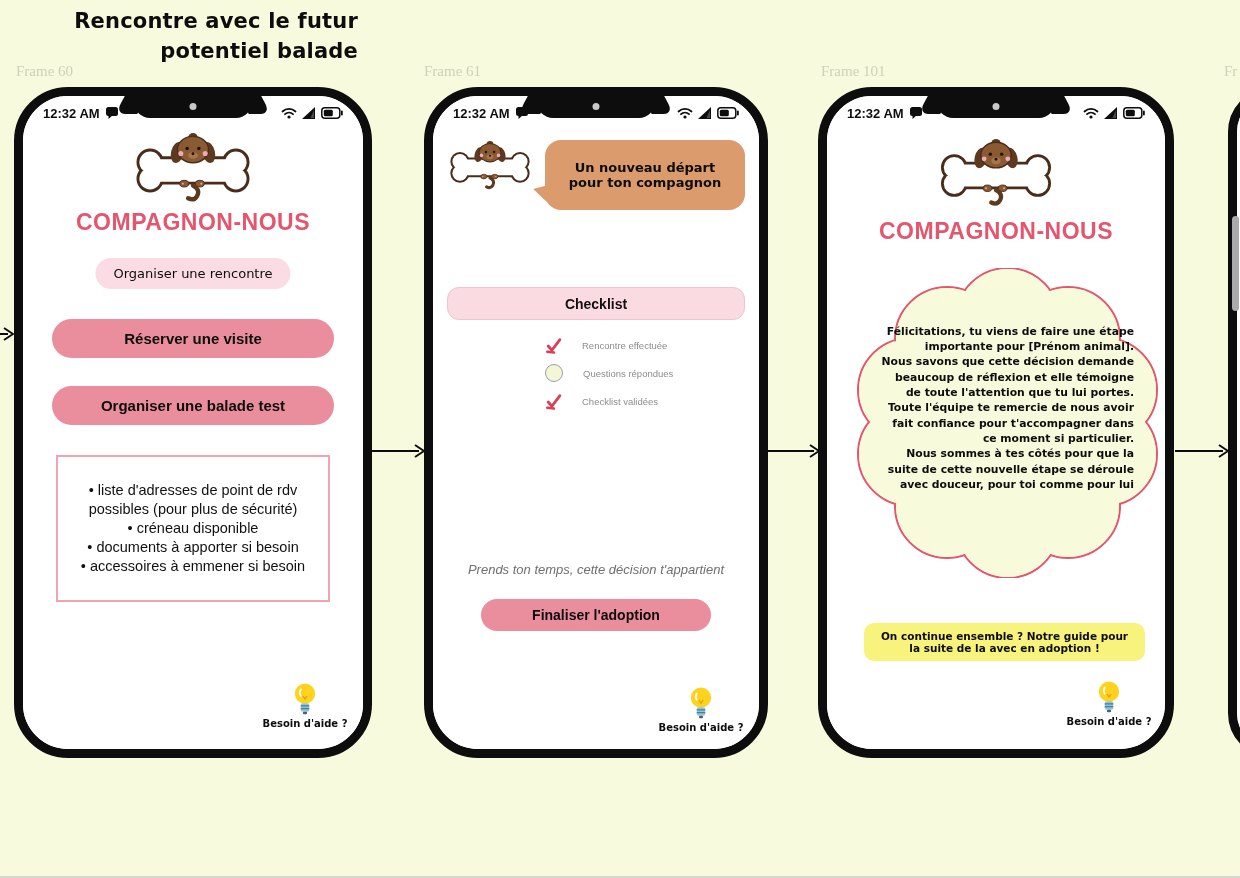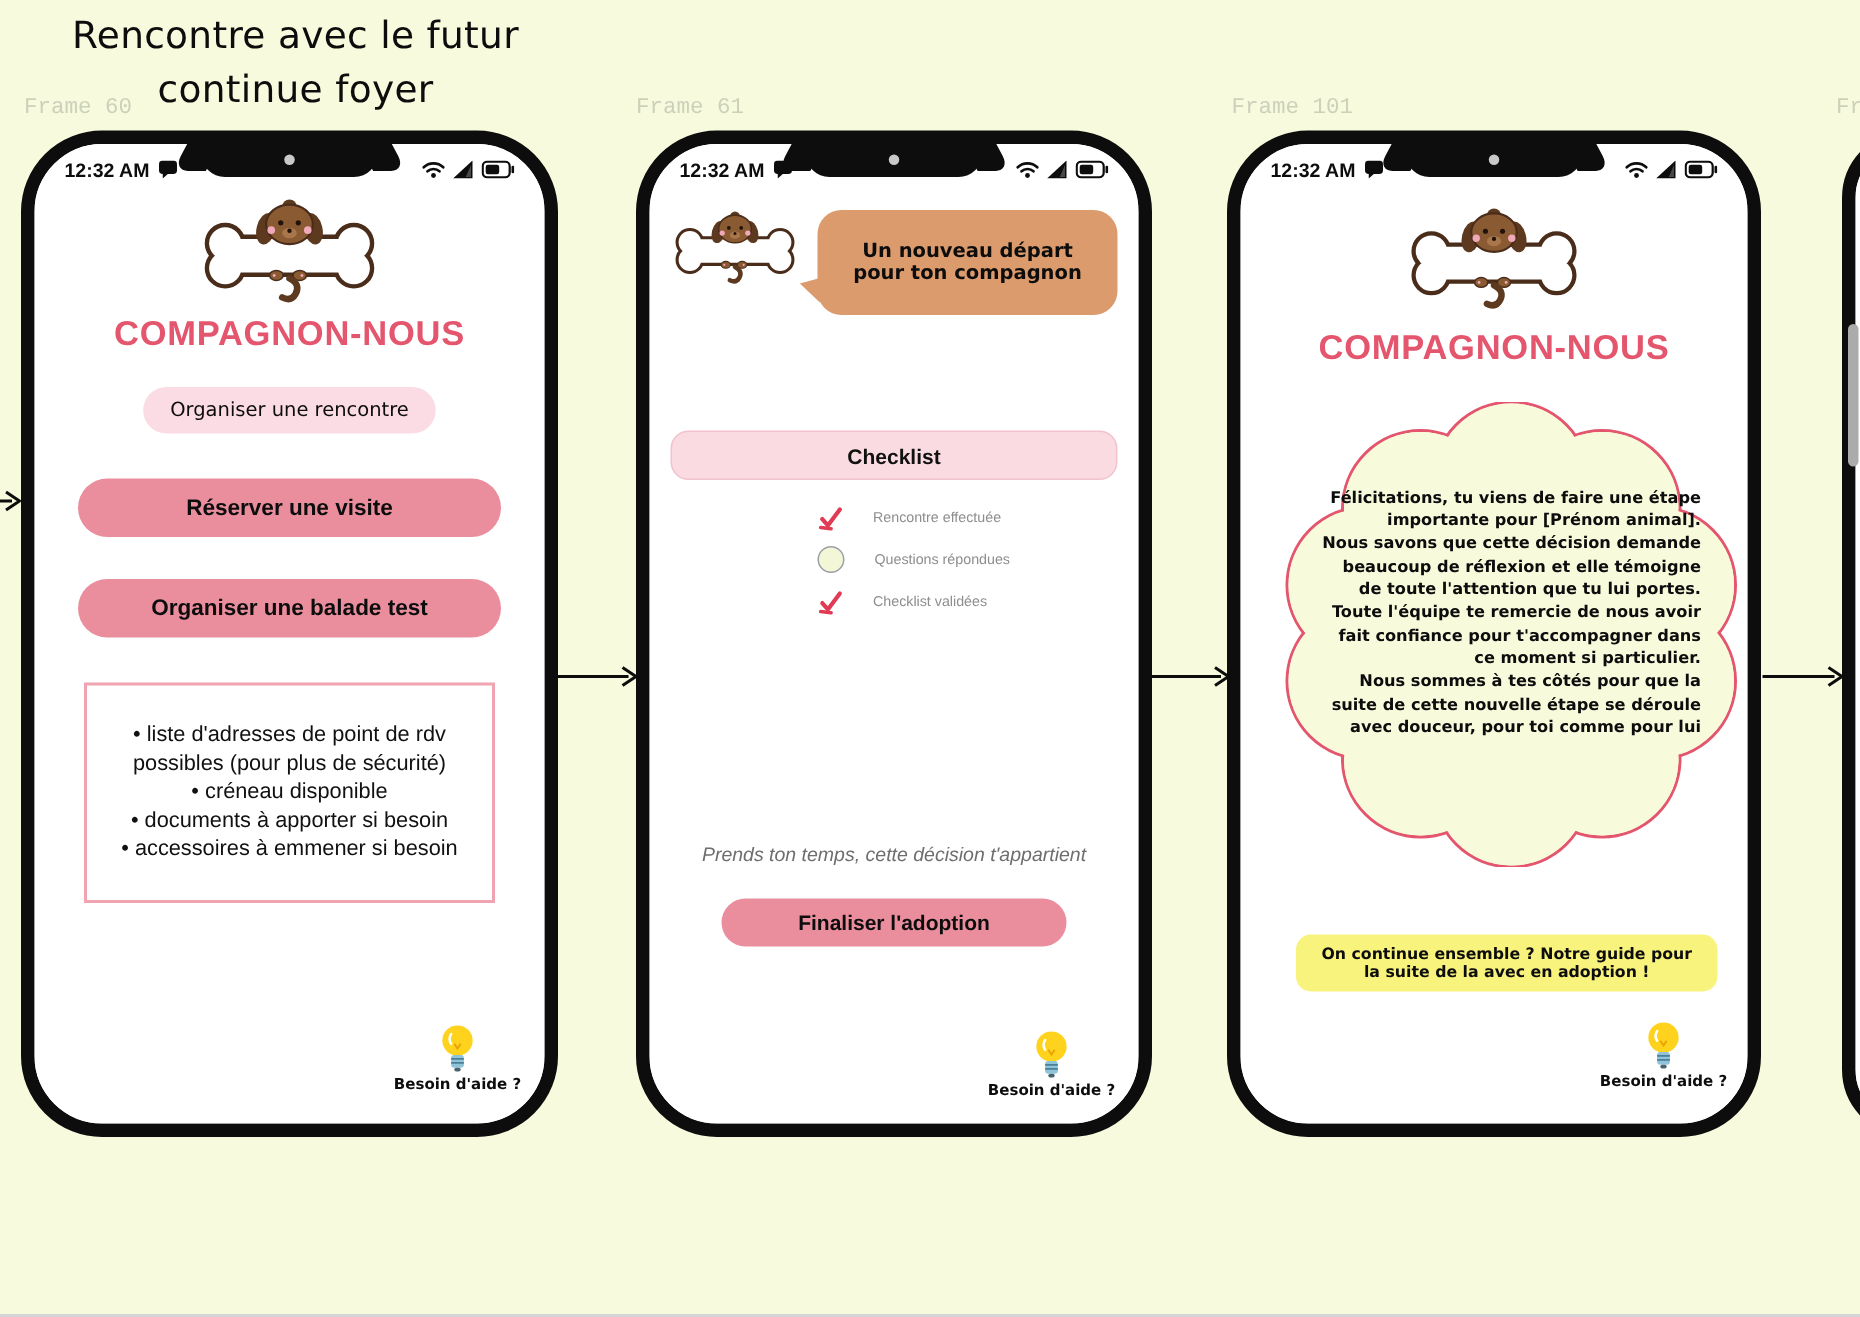"Rencontre avec le futur" .flow-title { font-size: 25px -> 21px; font-weight: 400 -> 700; text-align: center -> right }
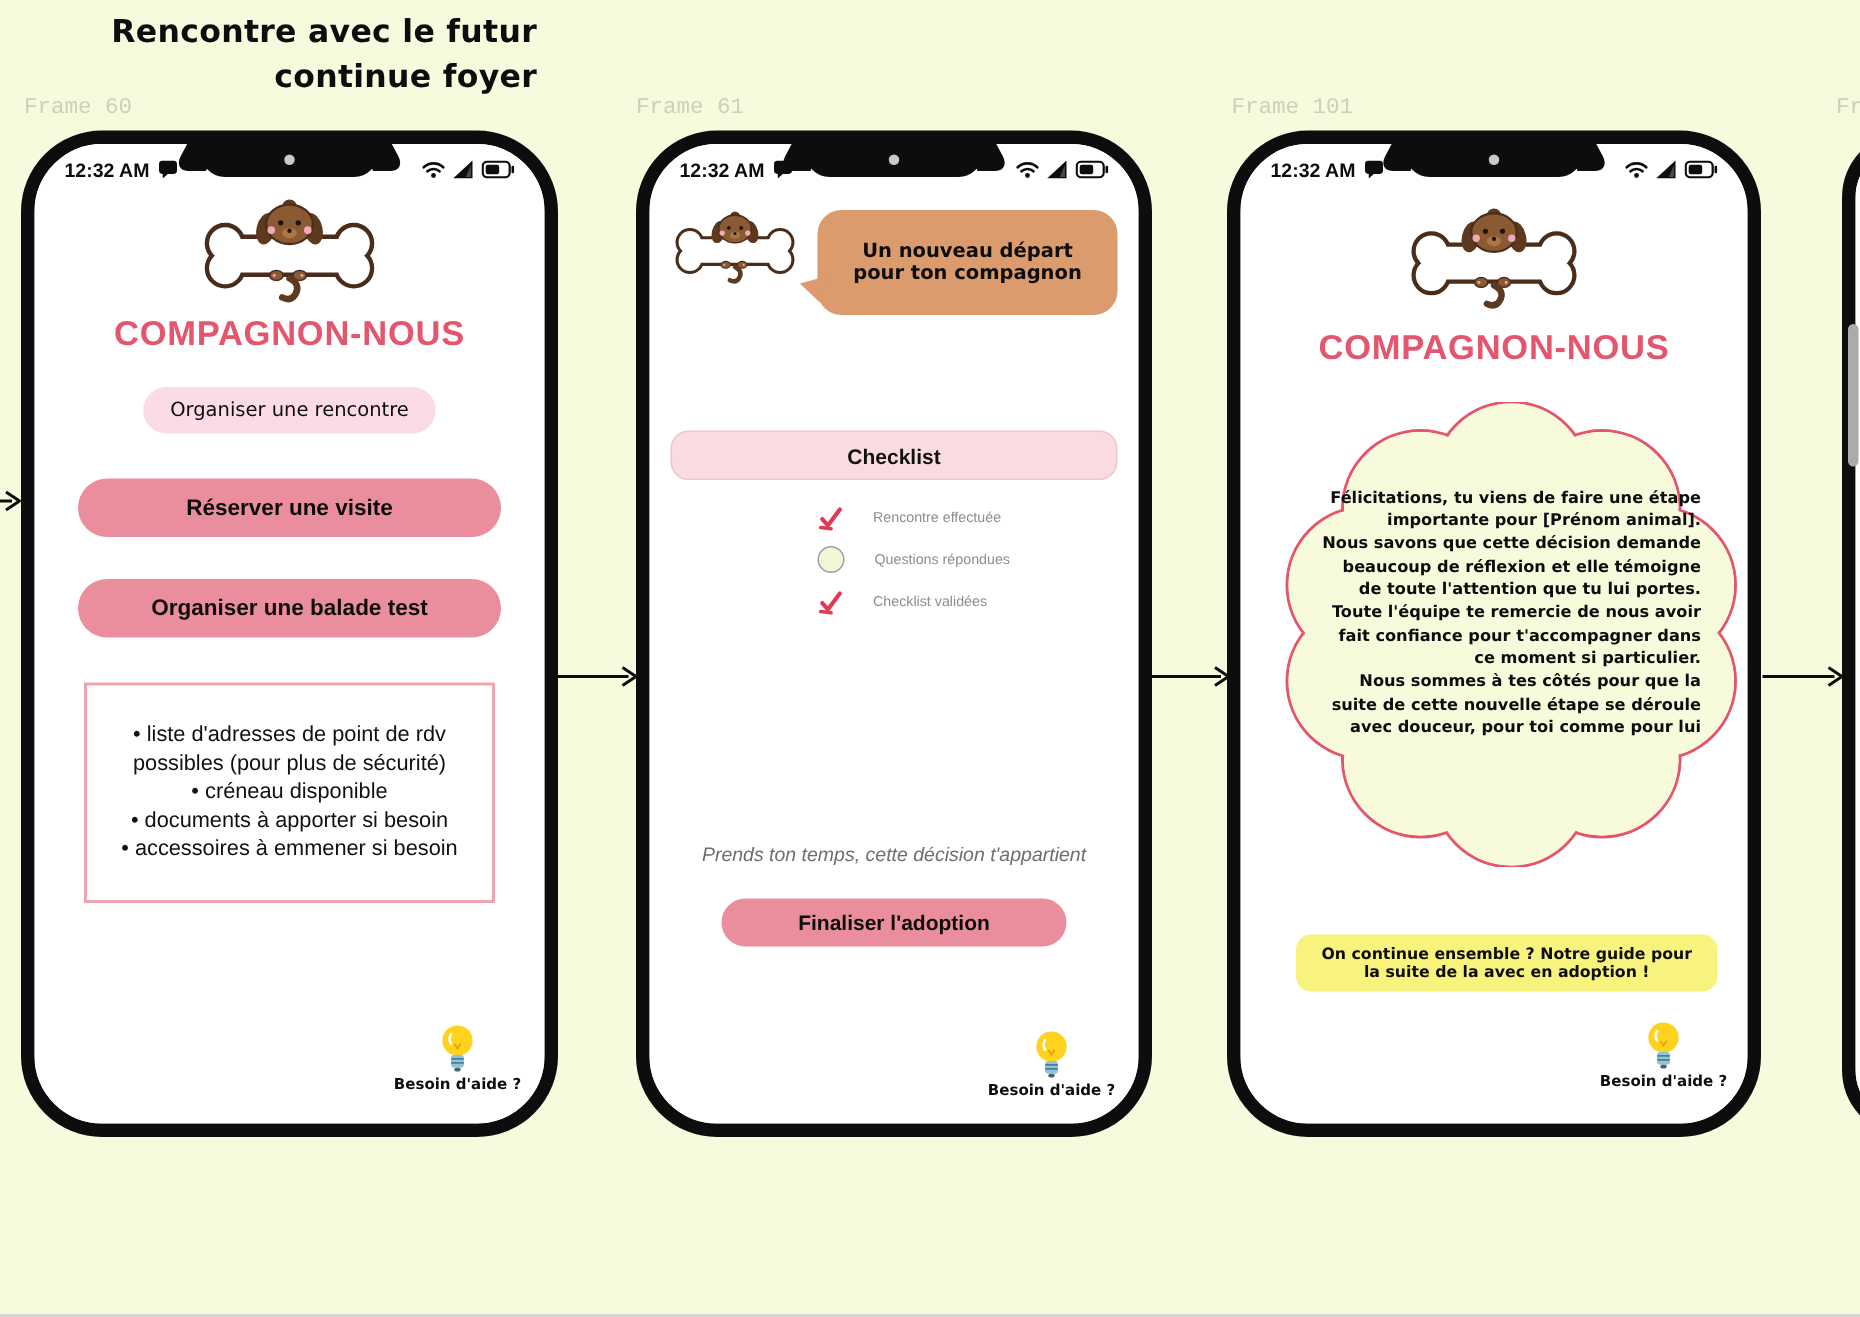"continue foyer" div { text: continue foyer -> potentiel balade }
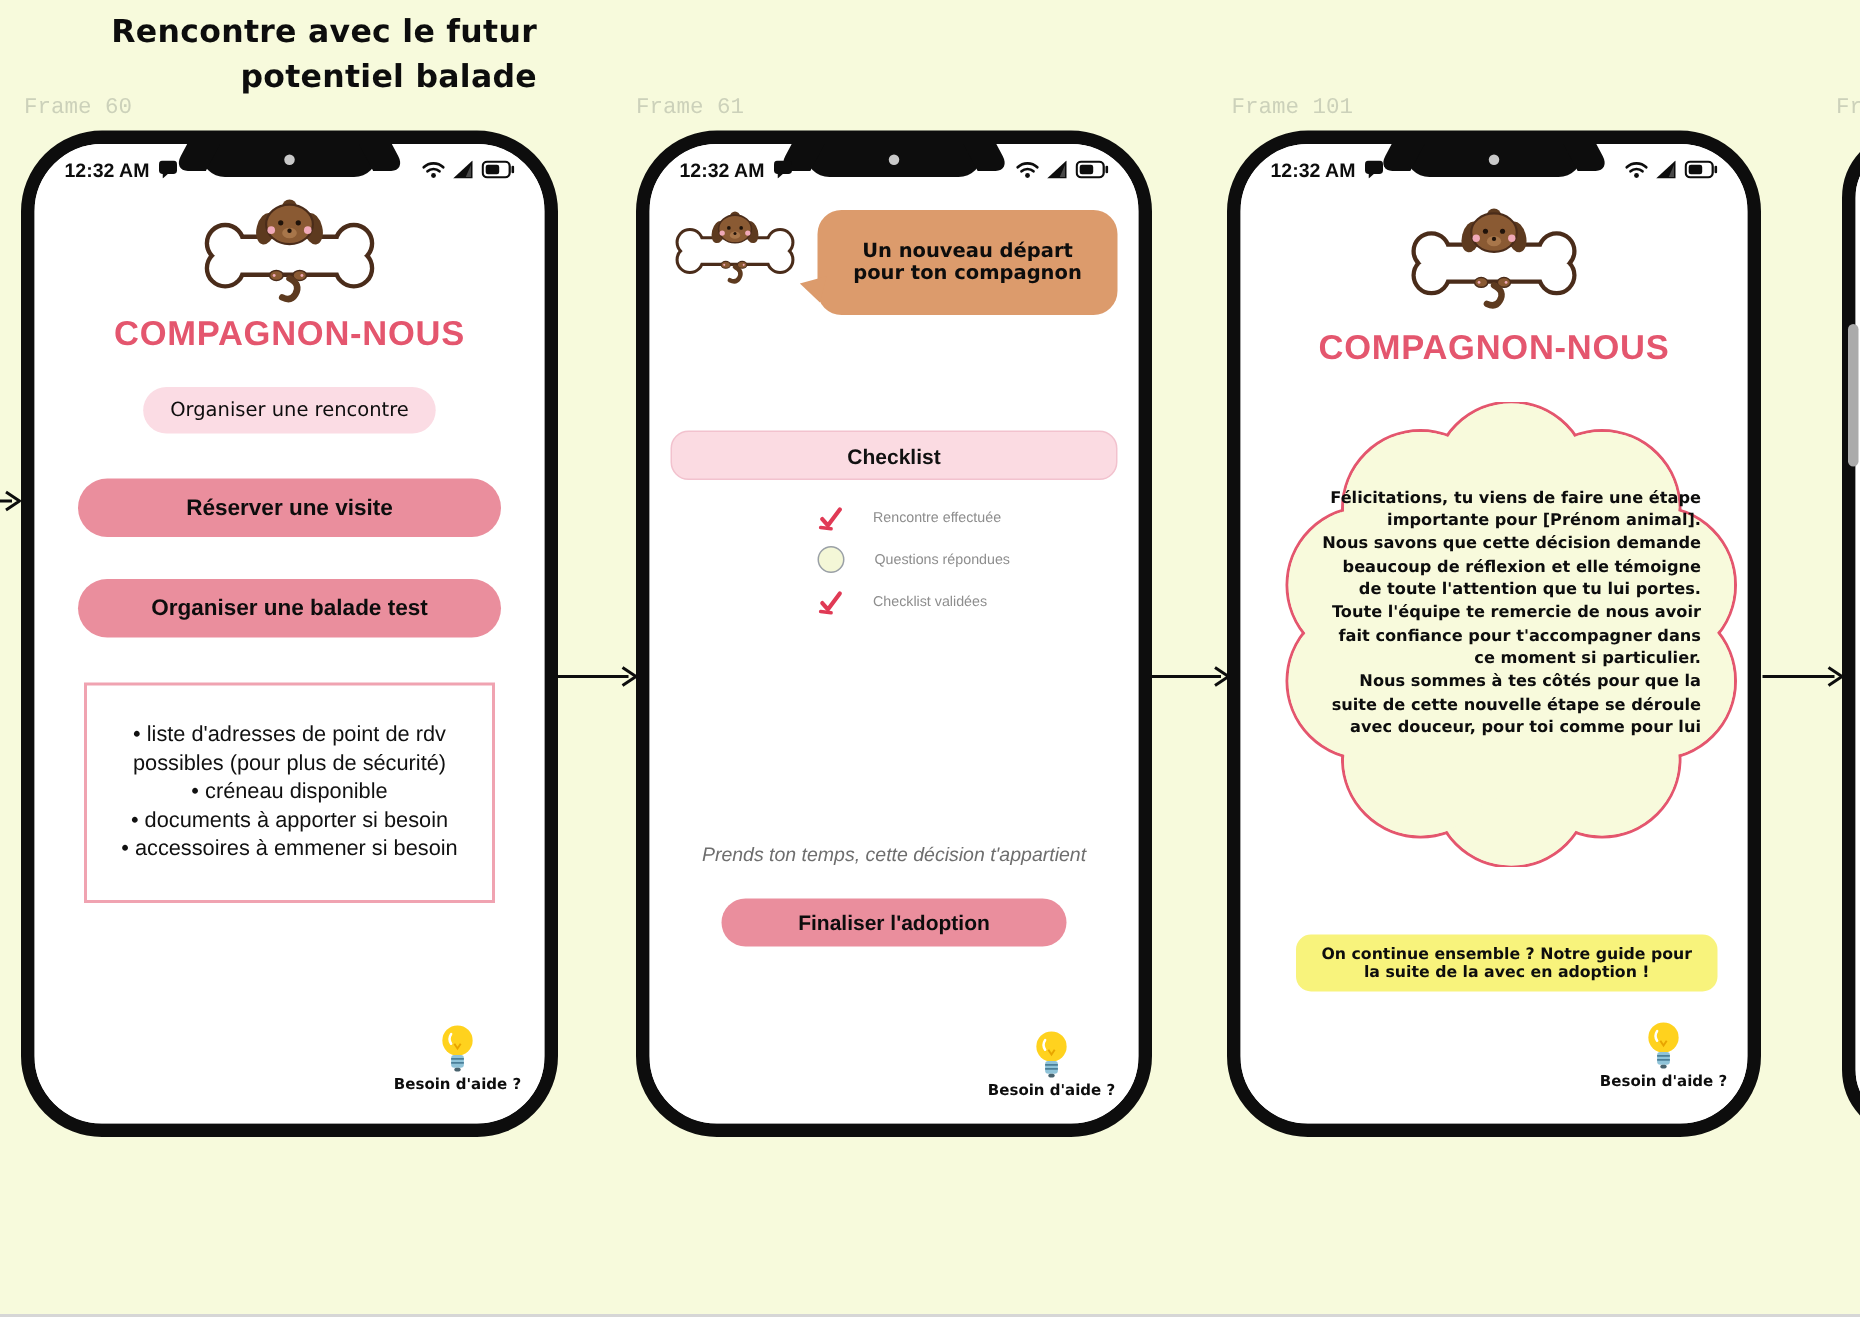"Frame 60" .frame-label { font-family: Liberation Mono, monospace -> Liberation Serif, serif }
